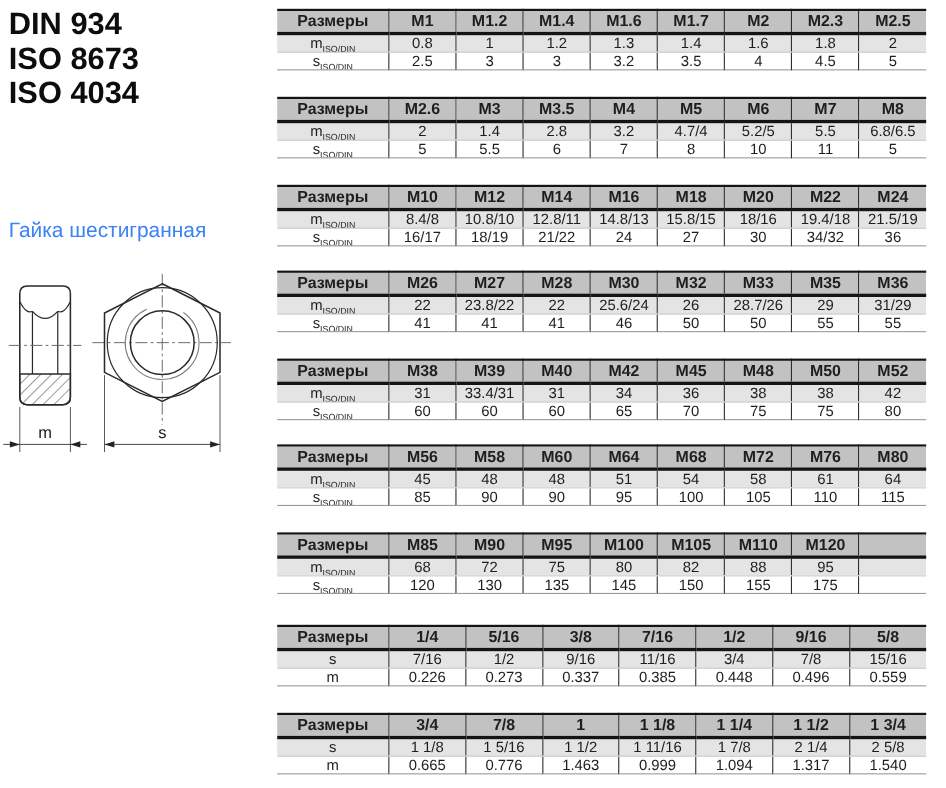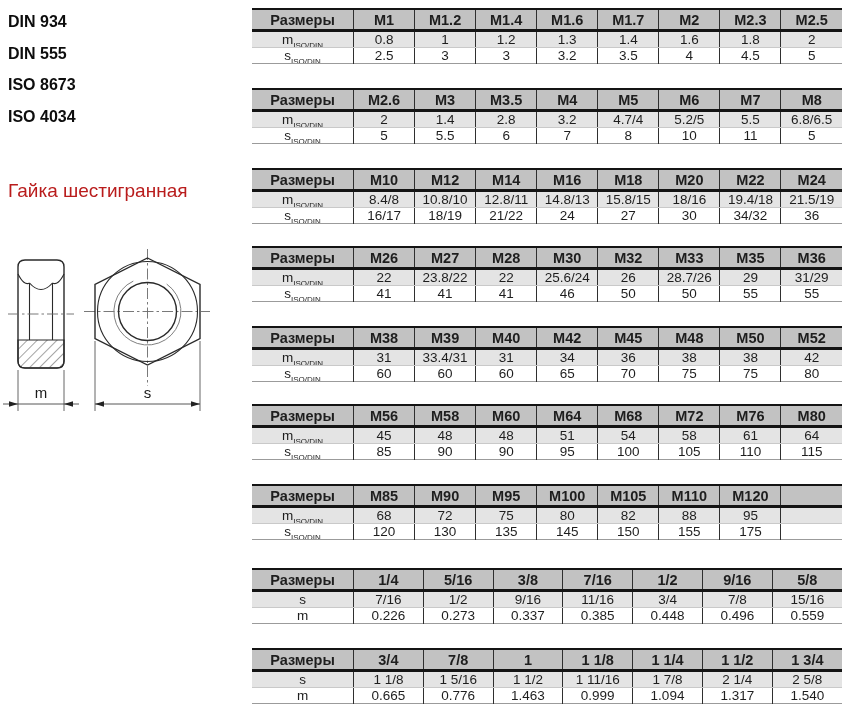"DIN 934" .standard-line { font-size: 16px -> 28px }
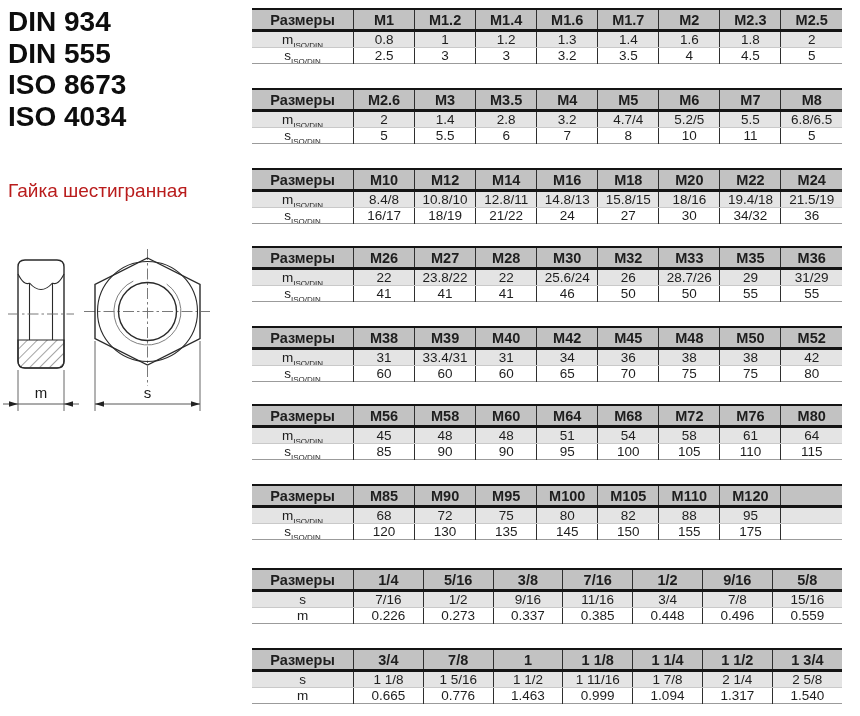"DIN 555" div.standard-line { html: <div>DIN 555</div> -> none }
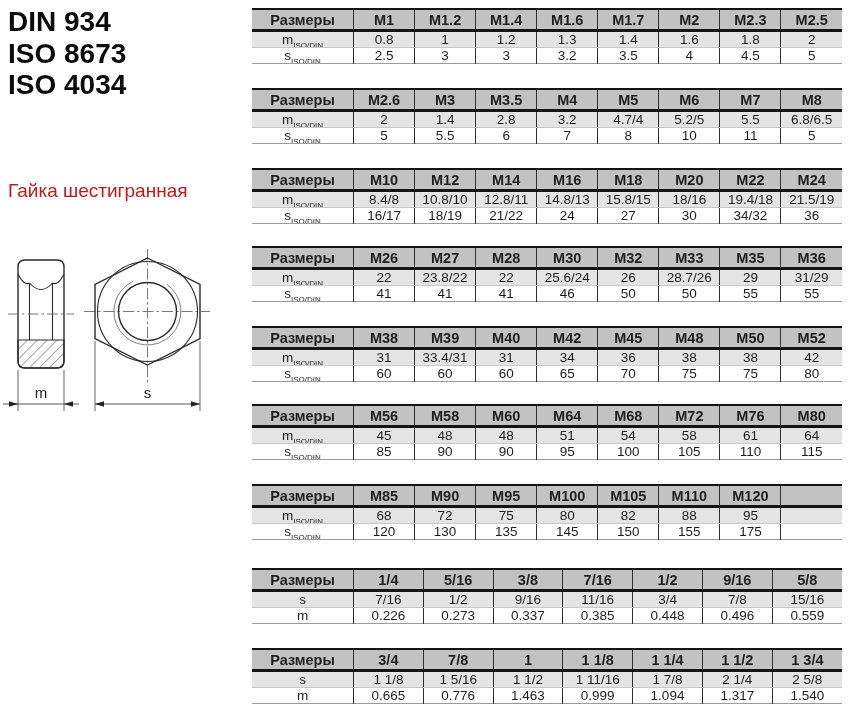"Гайка шестигранная" .product-name { color: #b91c1c -> #3b82f6; top: 180px -> 199px }
